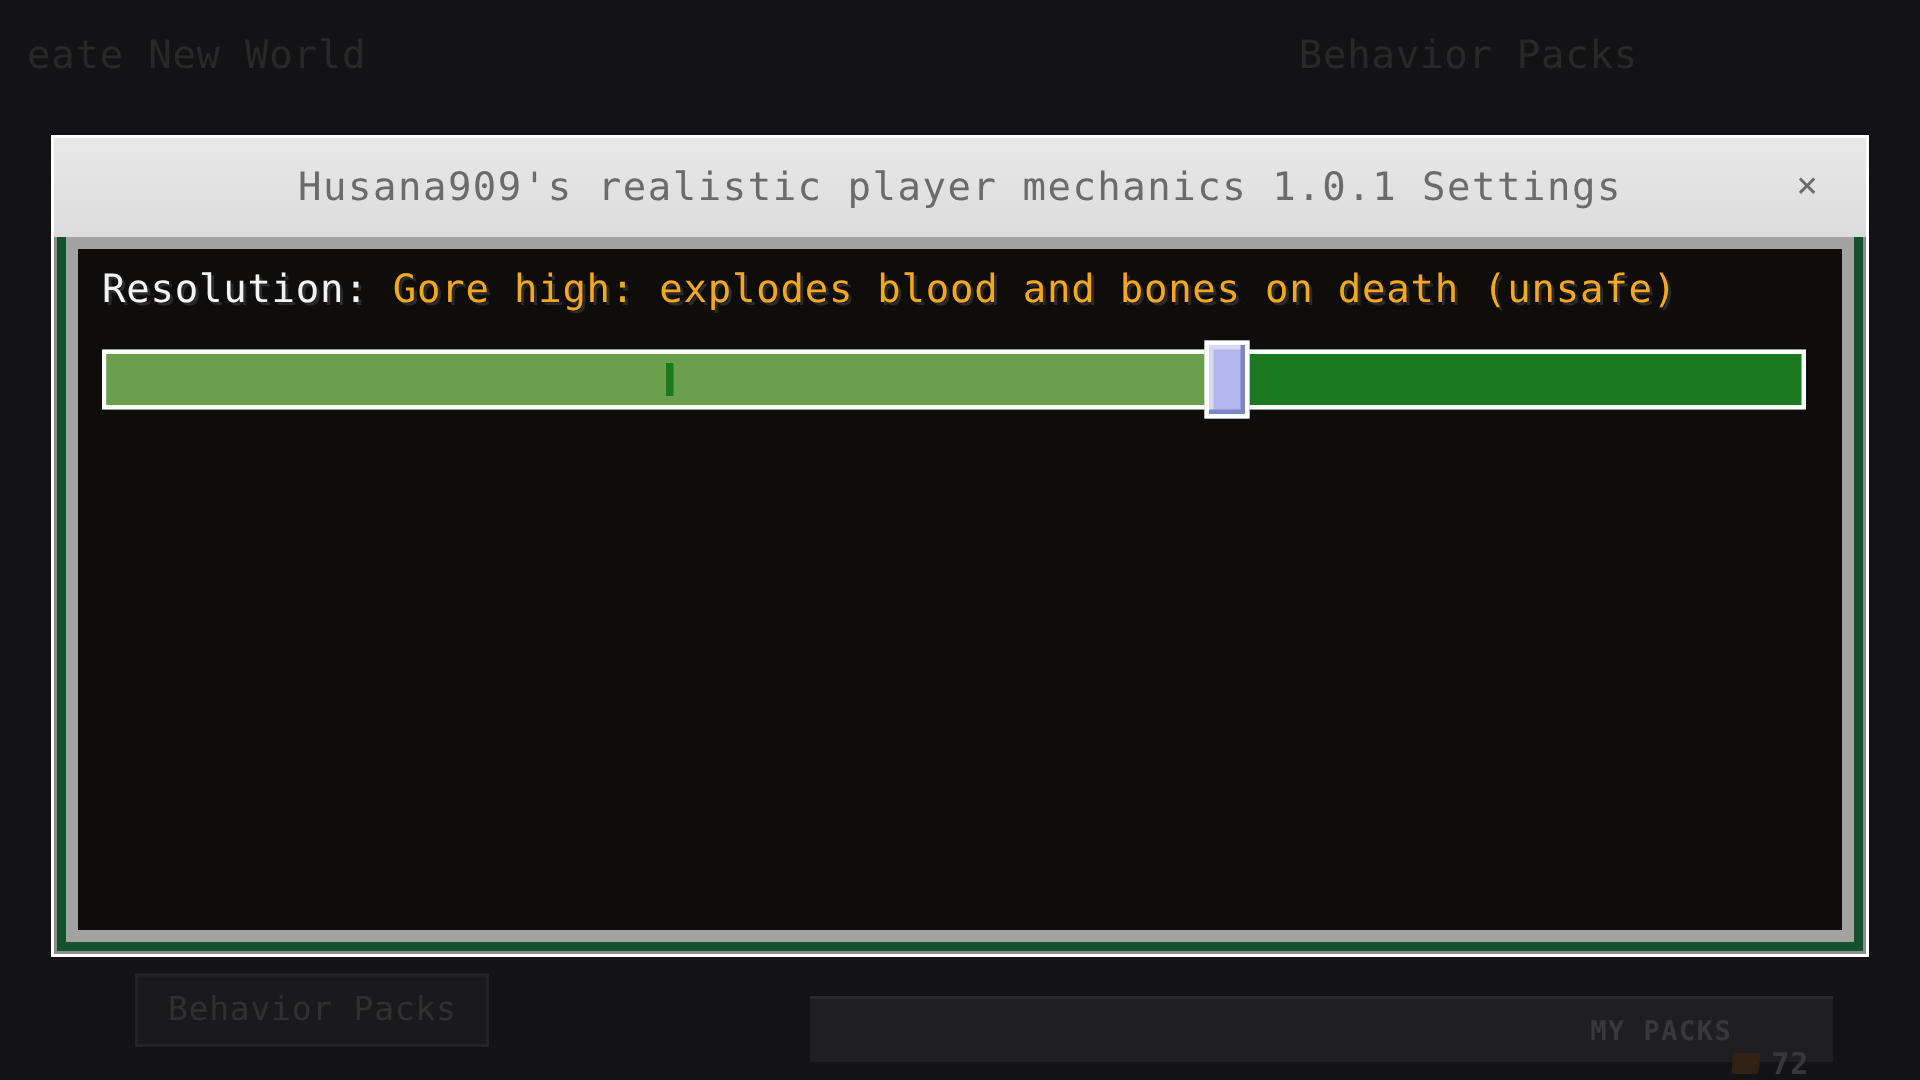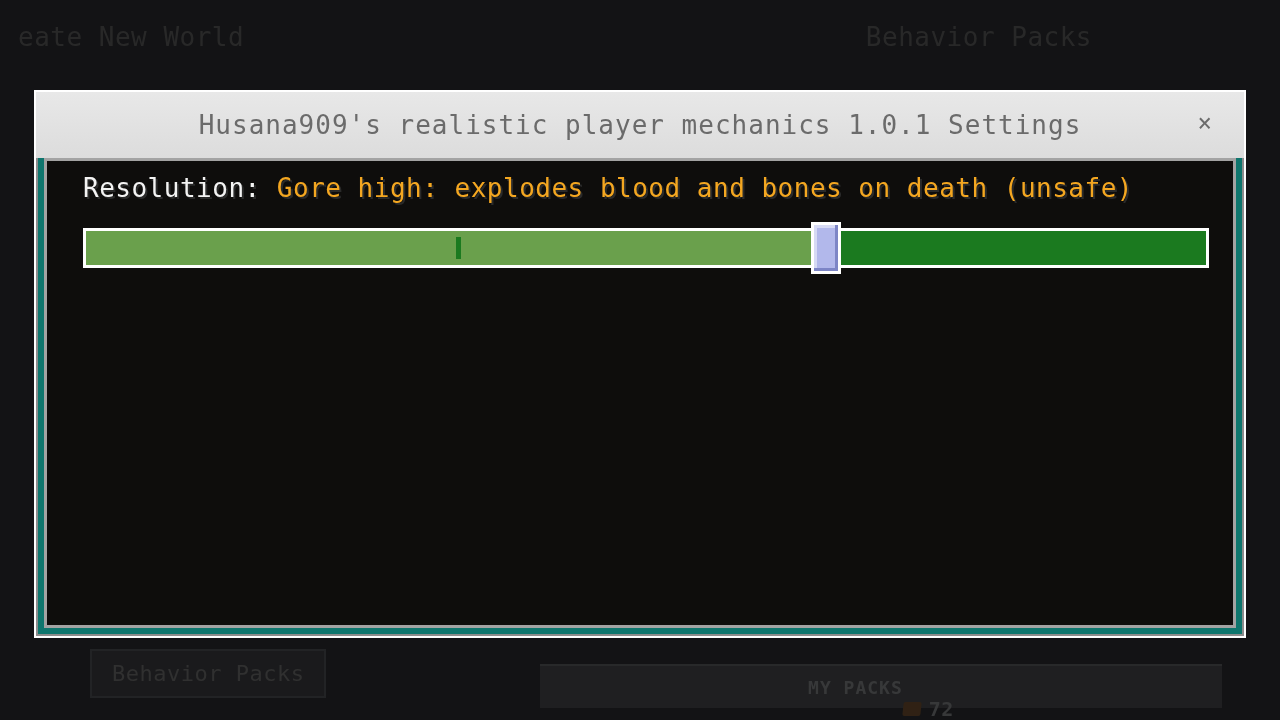"Husana909's realistic player mechanics" .modal { background: #0f766e -> #14532d }
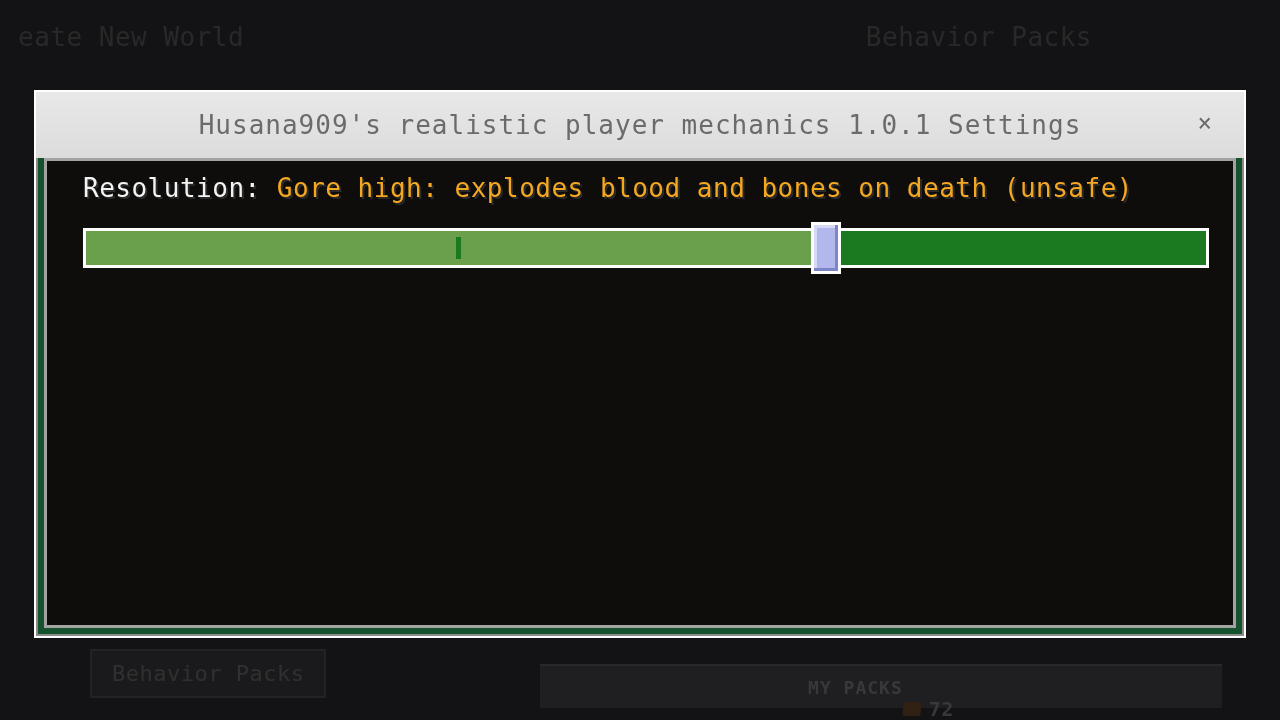"Resolution: Gore high: explodes blood" .modal-body { border: 3px solid #a3a3a3 -> 8px solid #a3a3a3; padding: 10px 24px 24px 36px -> 10px 24px 24px 16px }
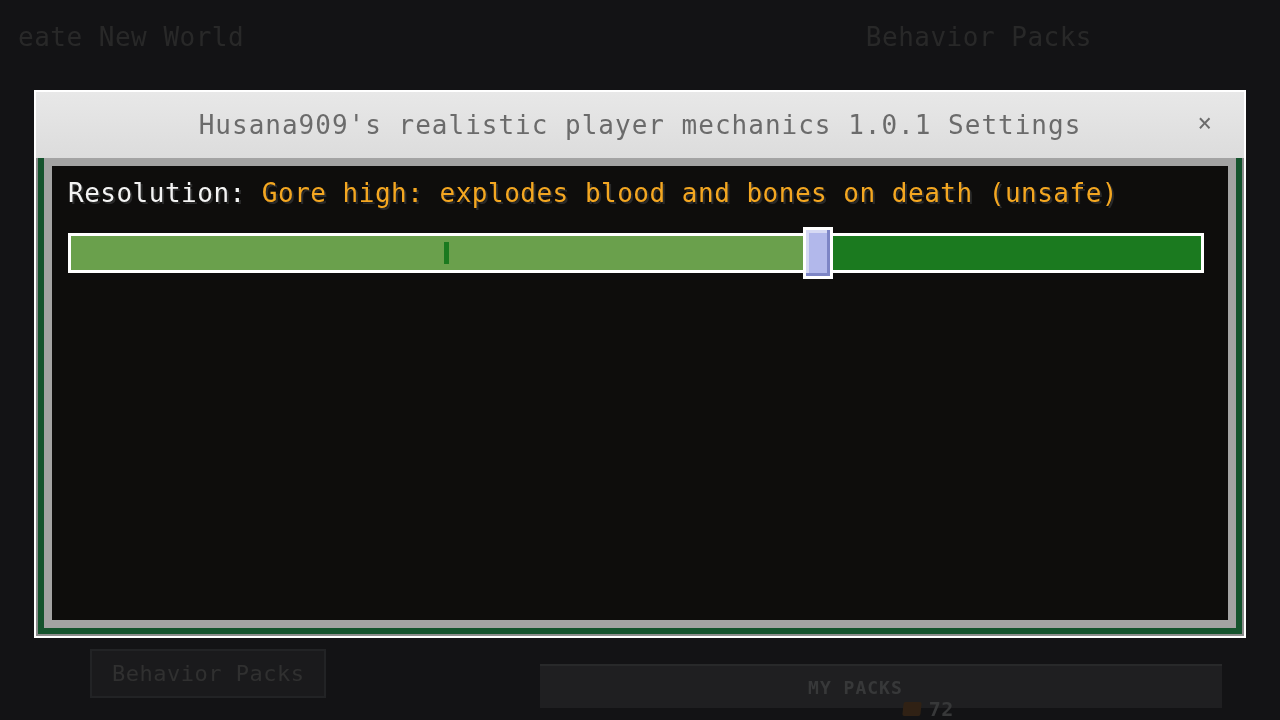"MY PACKS" .bg-mypacks { justify-content: center -> flex-end }
